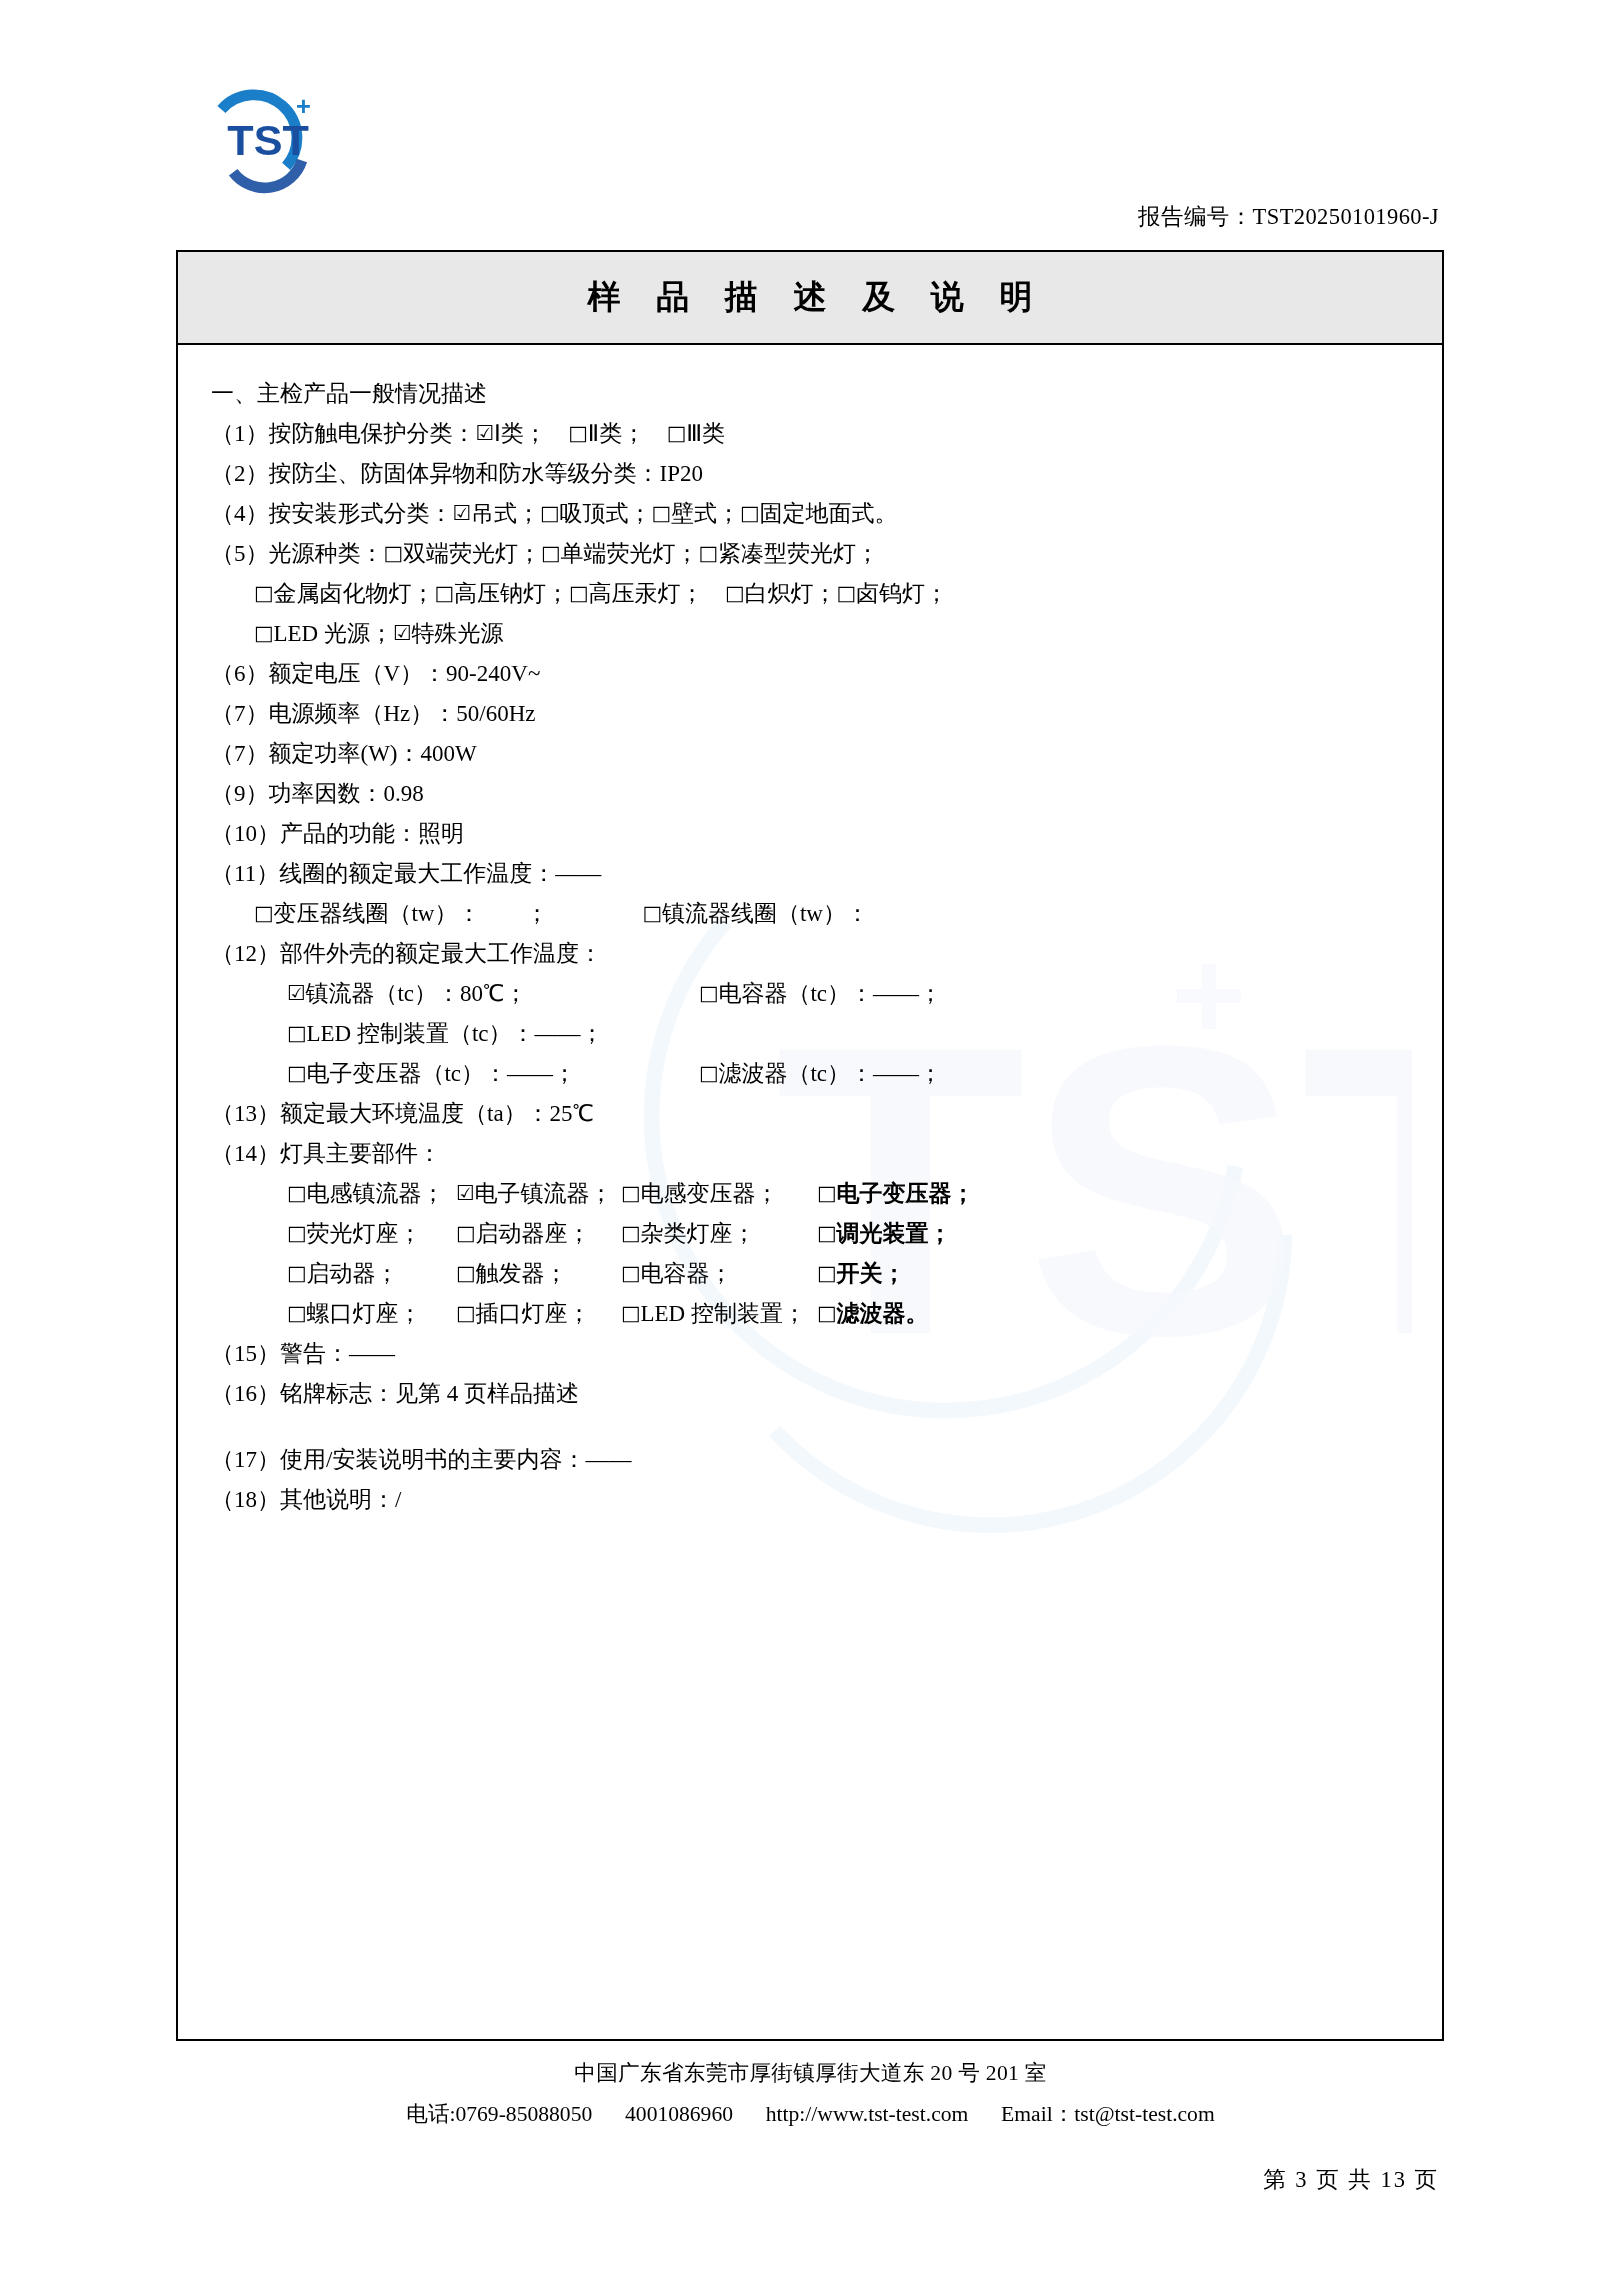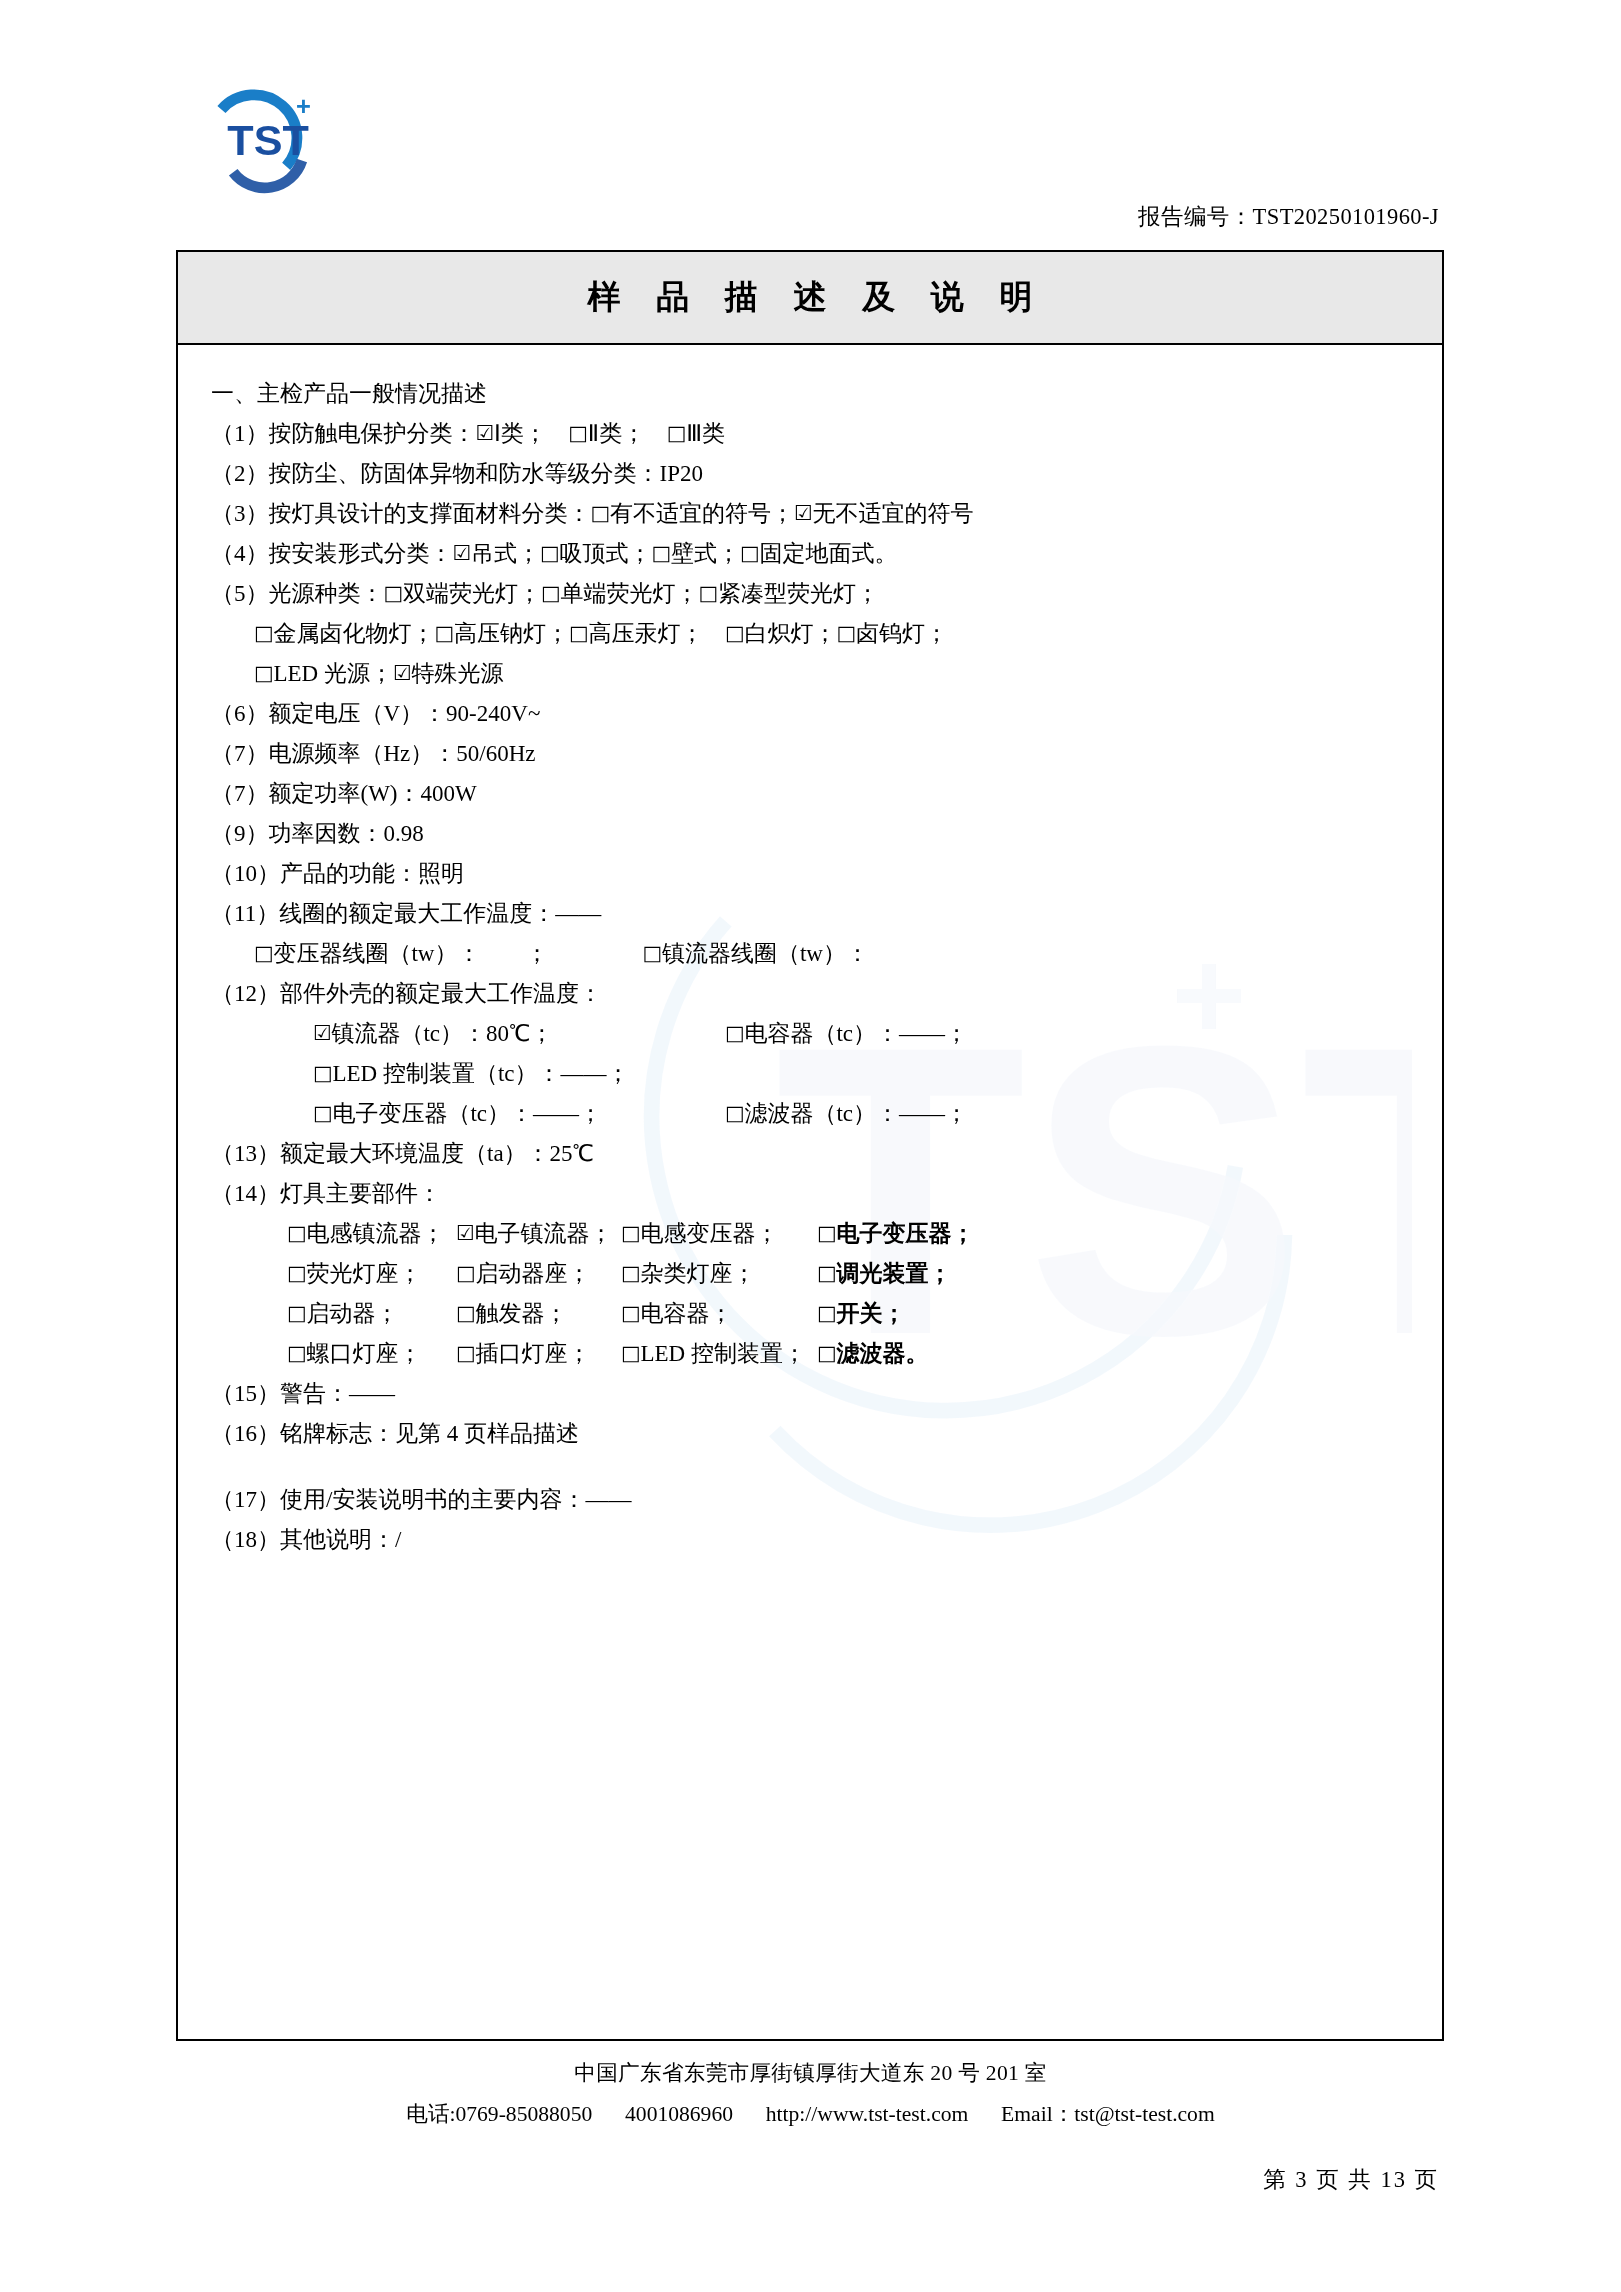"（3）按灯具设计的支撑面材料分类：□有不适宜的符号；☑无不适宜的符号" div.line { html: <div> <span>（3）按灯具设计的支撑面材料分类：</span><span>□</span><span>有不适宜的符号；</span><span>☑</span><span>无不适宜的符号</span> </div> -> none }
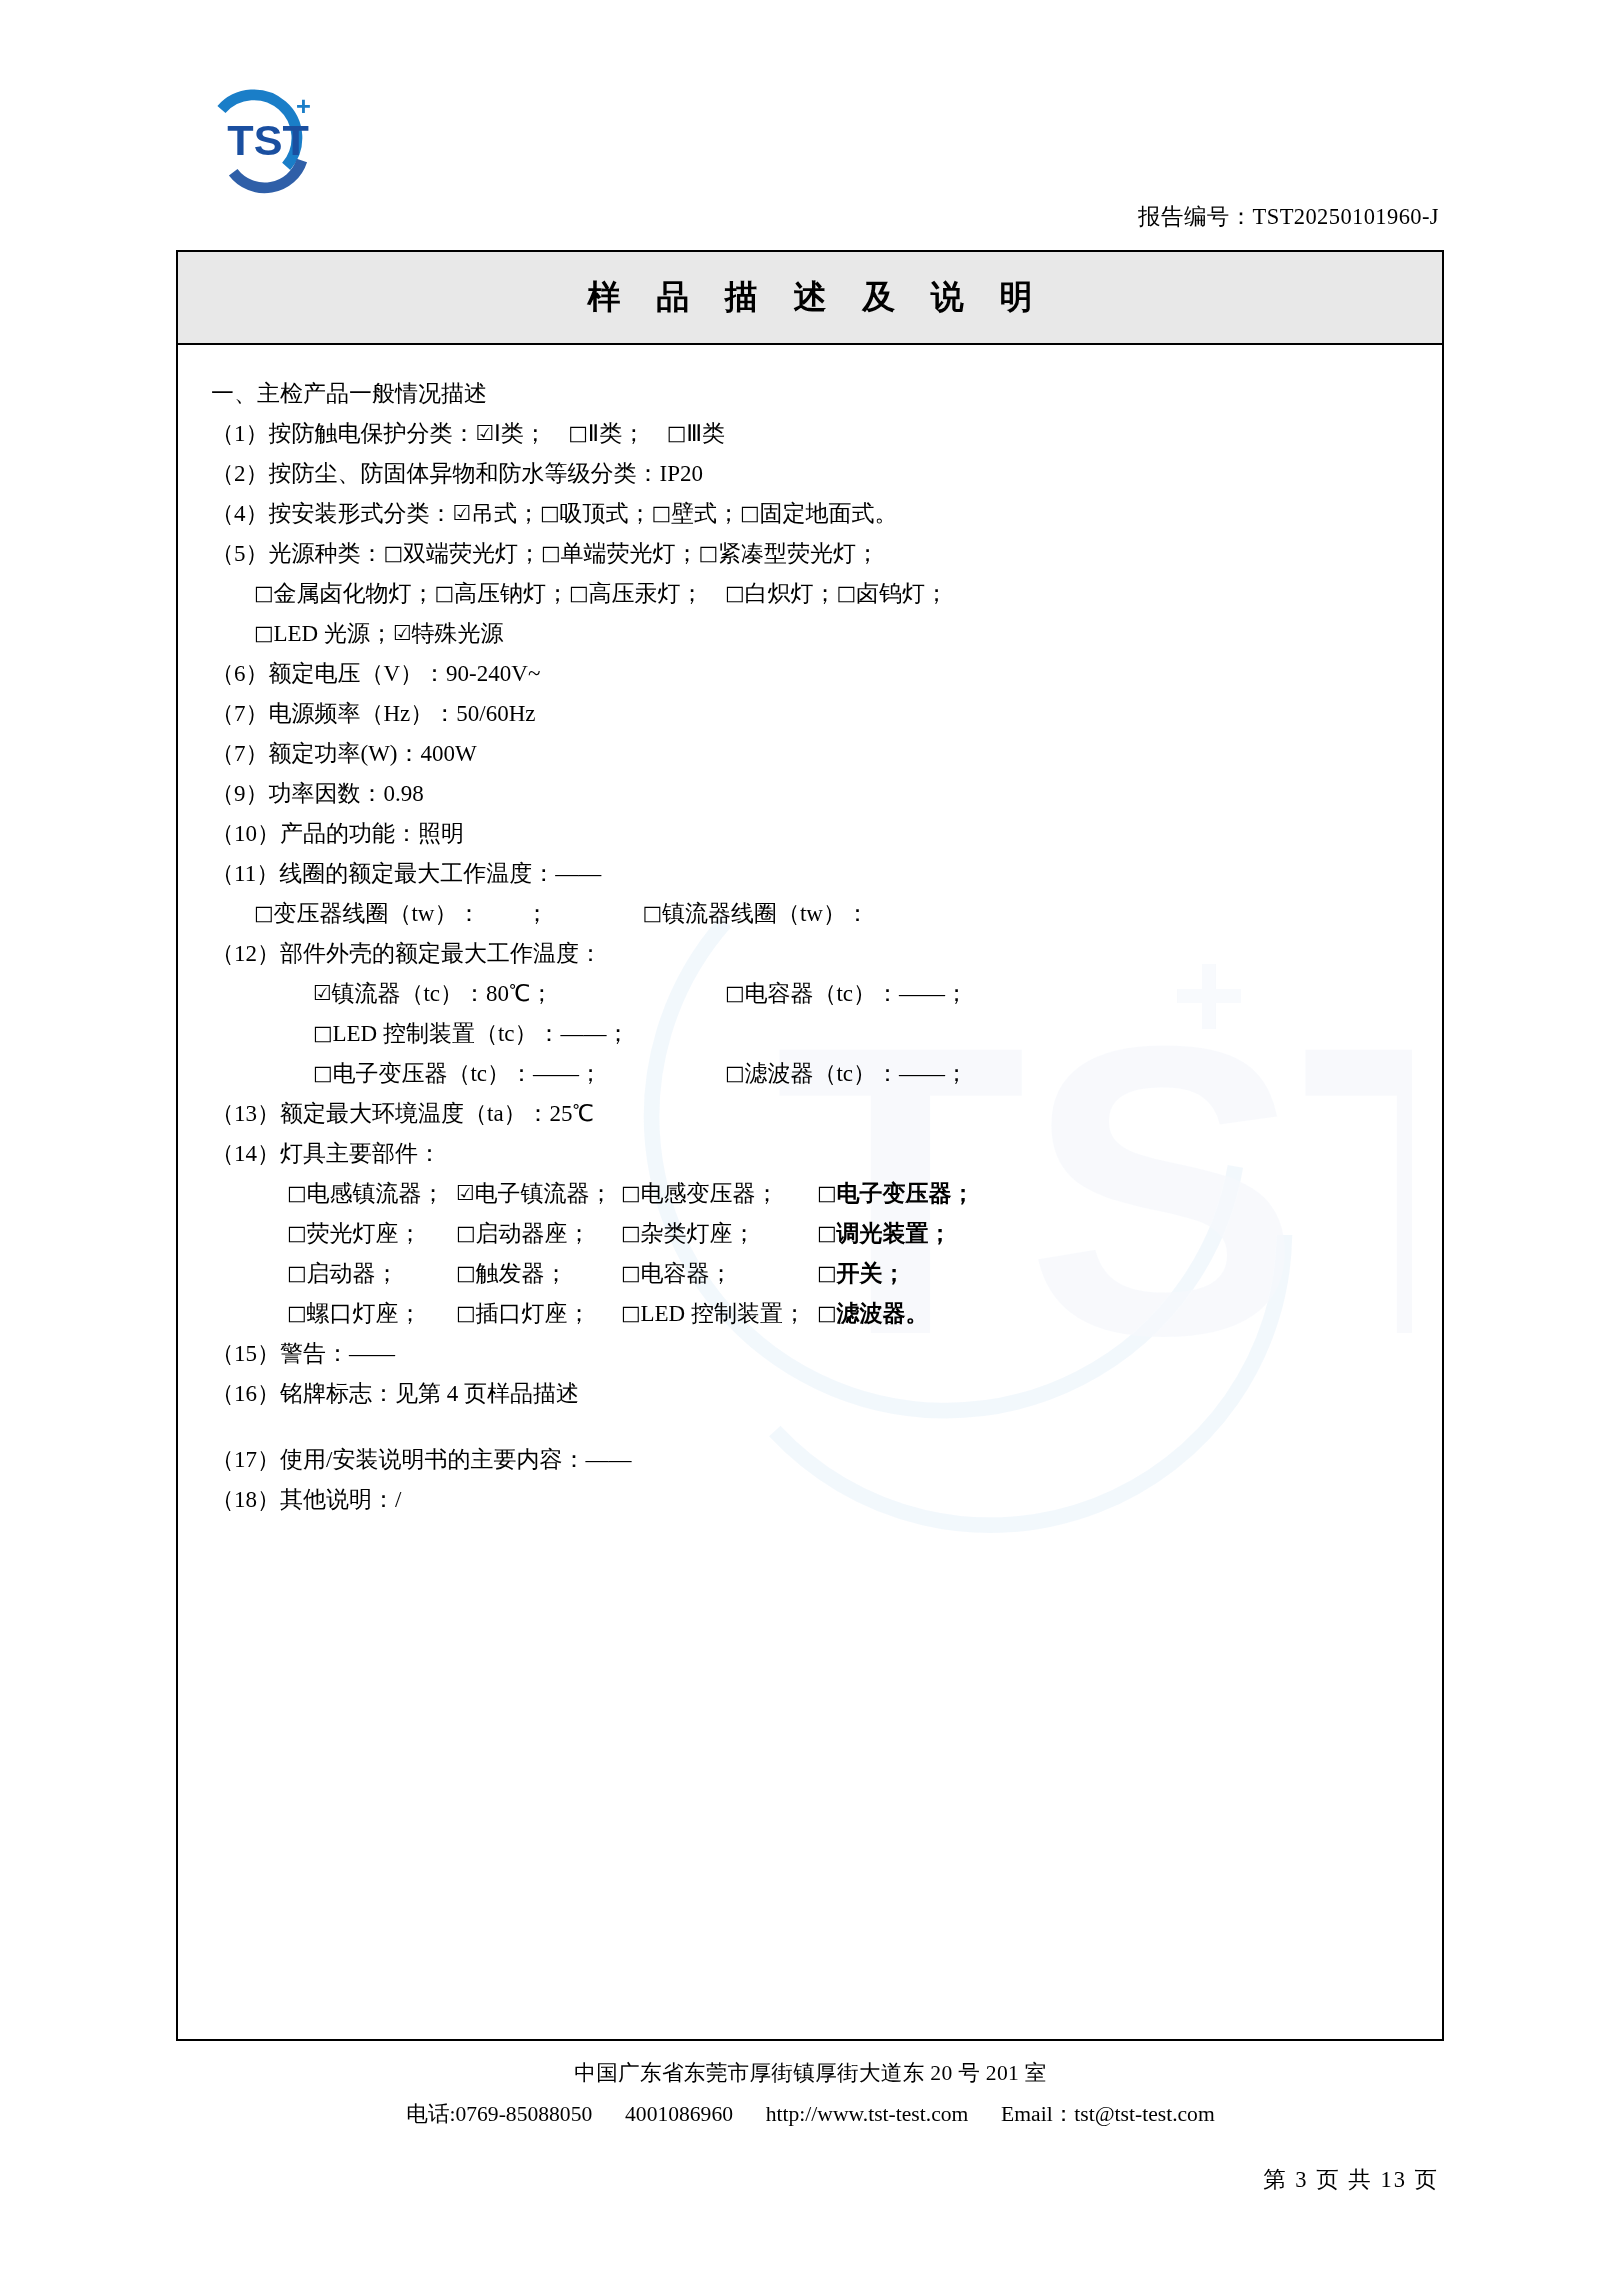"☑镇流器（tc）：80℃；" .two-col .col-a { margin-left: 26px -> none }
